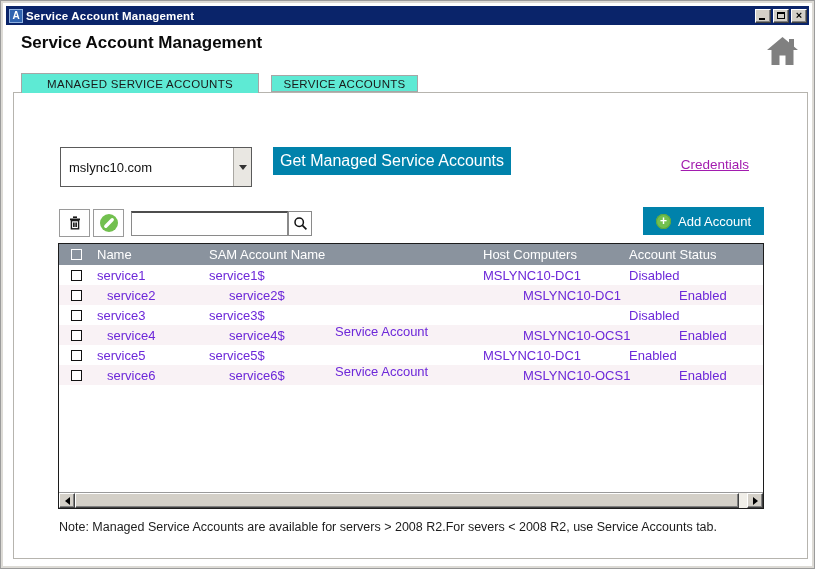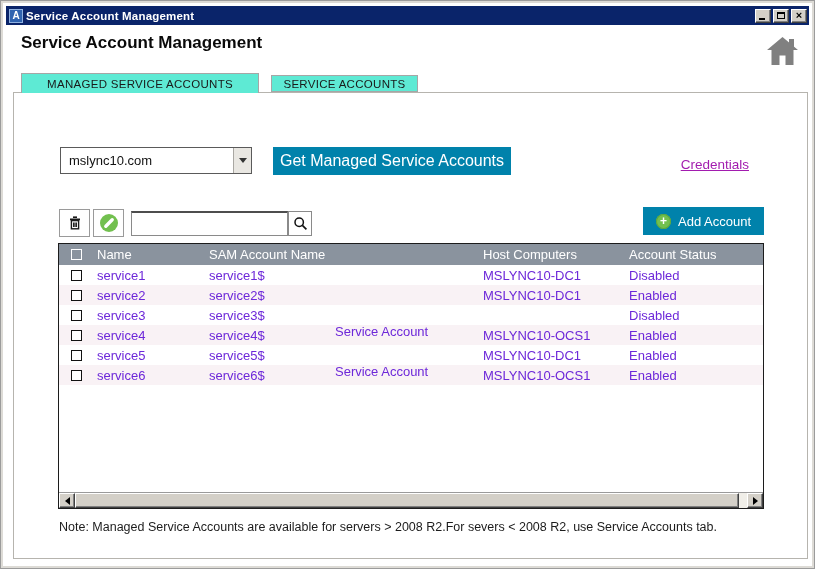"mslync10.com" .combo { height: 27px -> 40px }
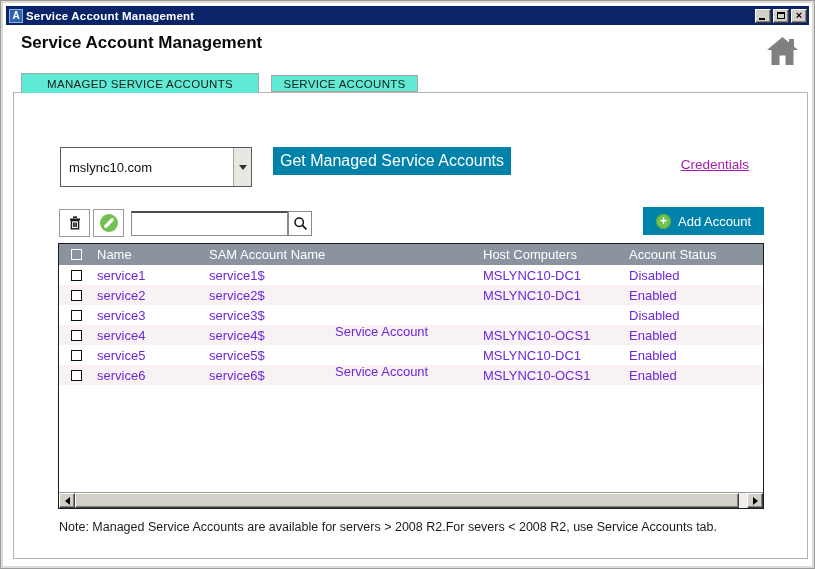"service2" .trow.alt { gap: none -> 10px }
